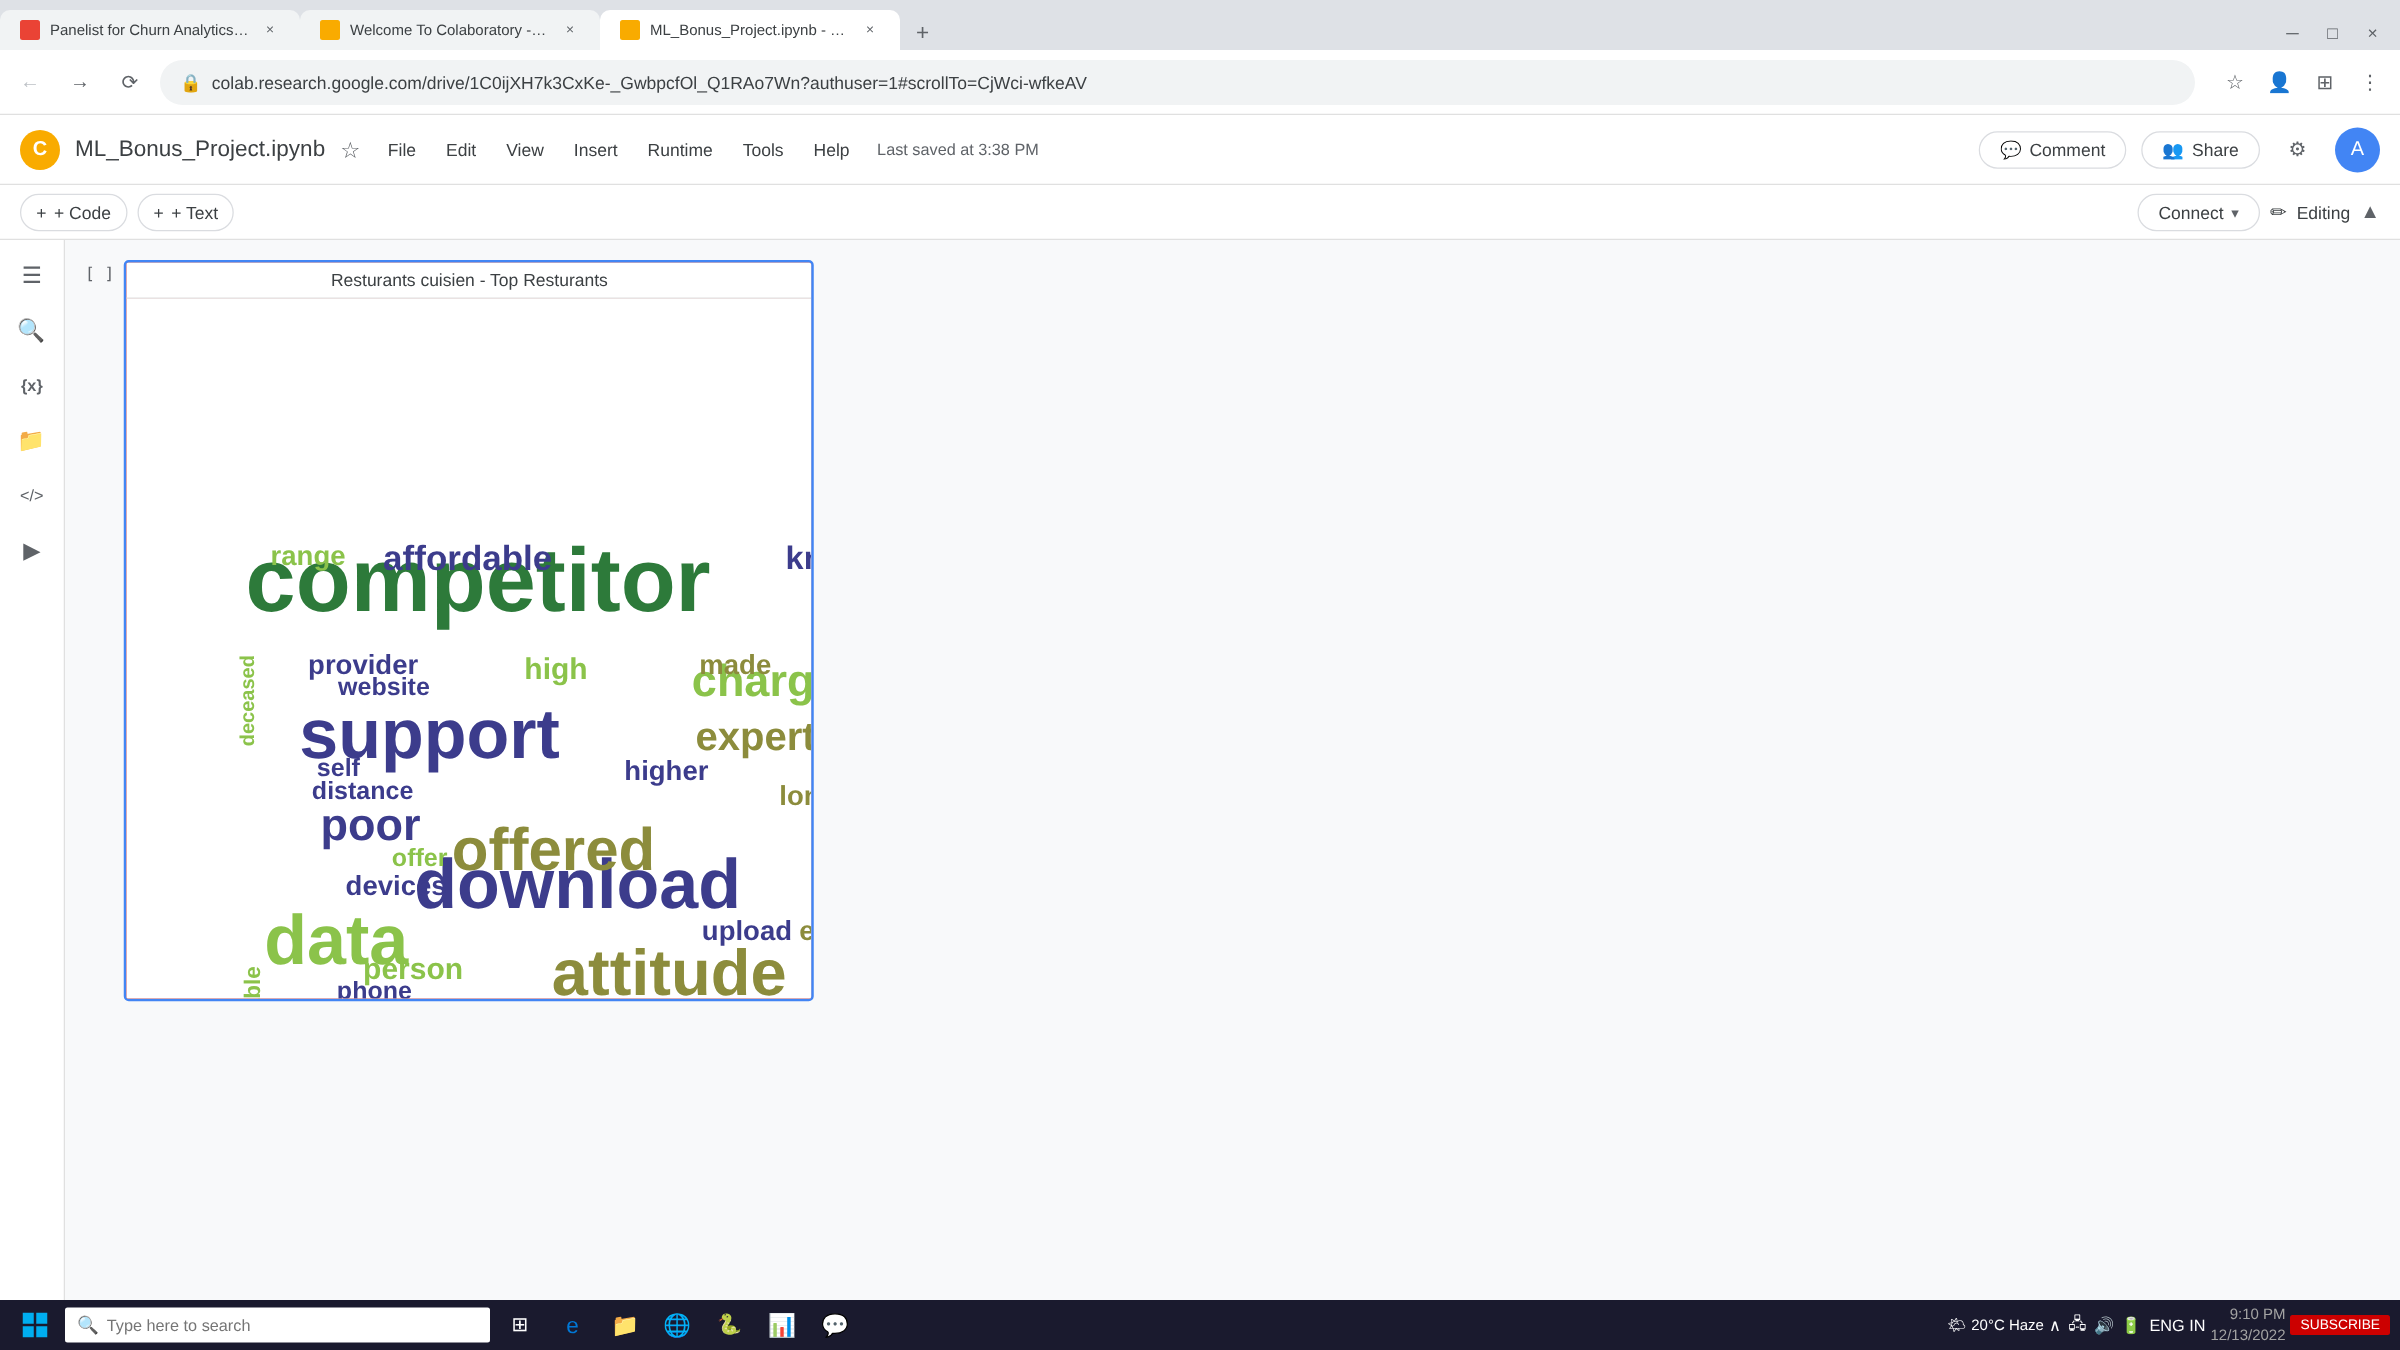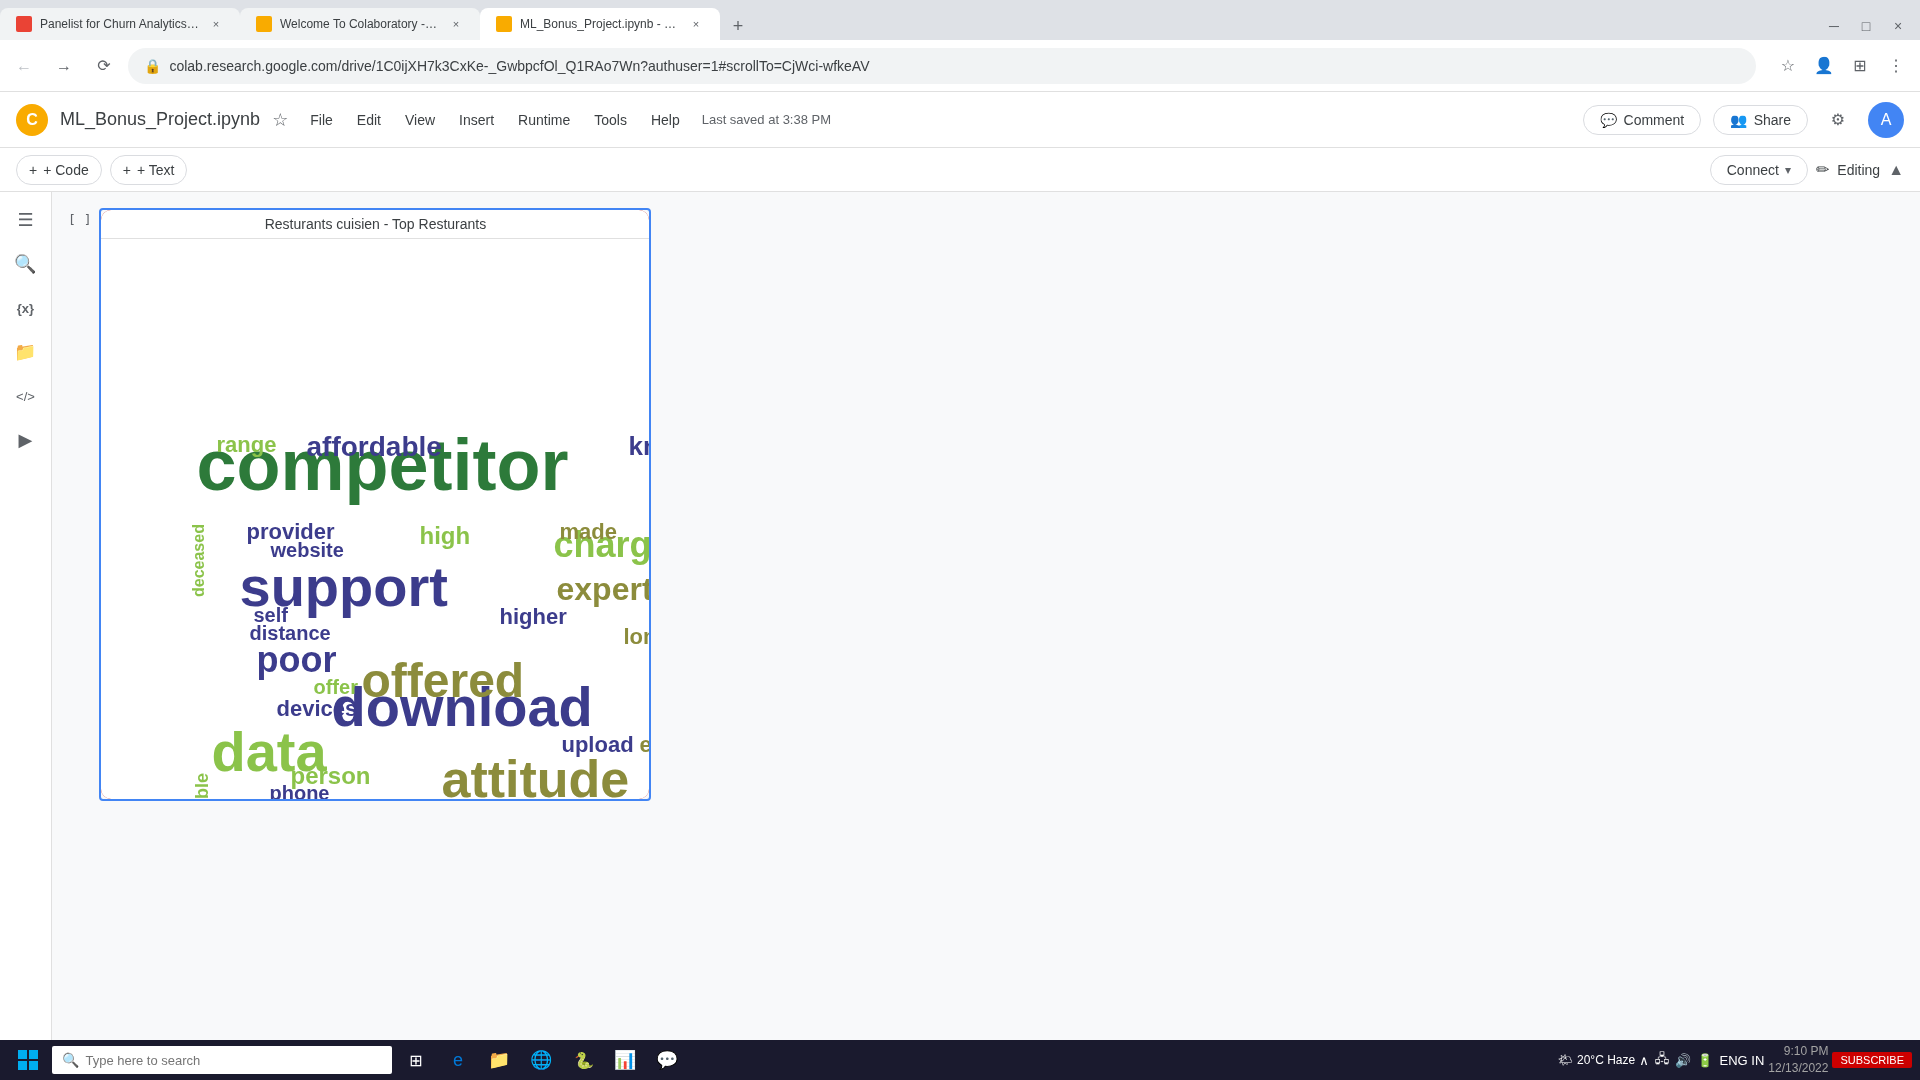"Resturants cuisien - Top Resturants" .word-cloud-container { border-radius: 10px -> none }
